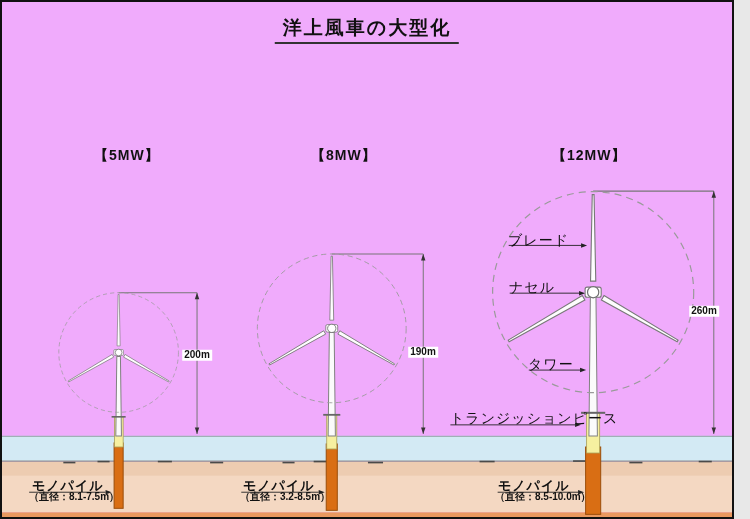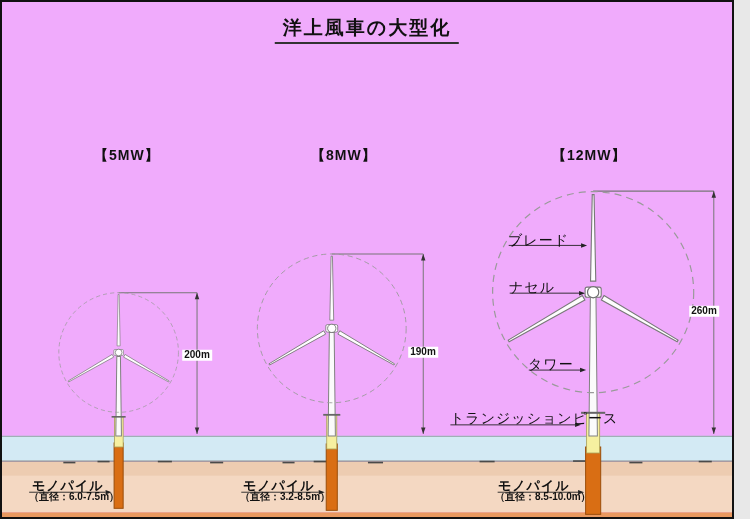"（直径：6.0-7.5m）" div.txt { text: 6.0-7.5m -> 8.1-7.5m }
